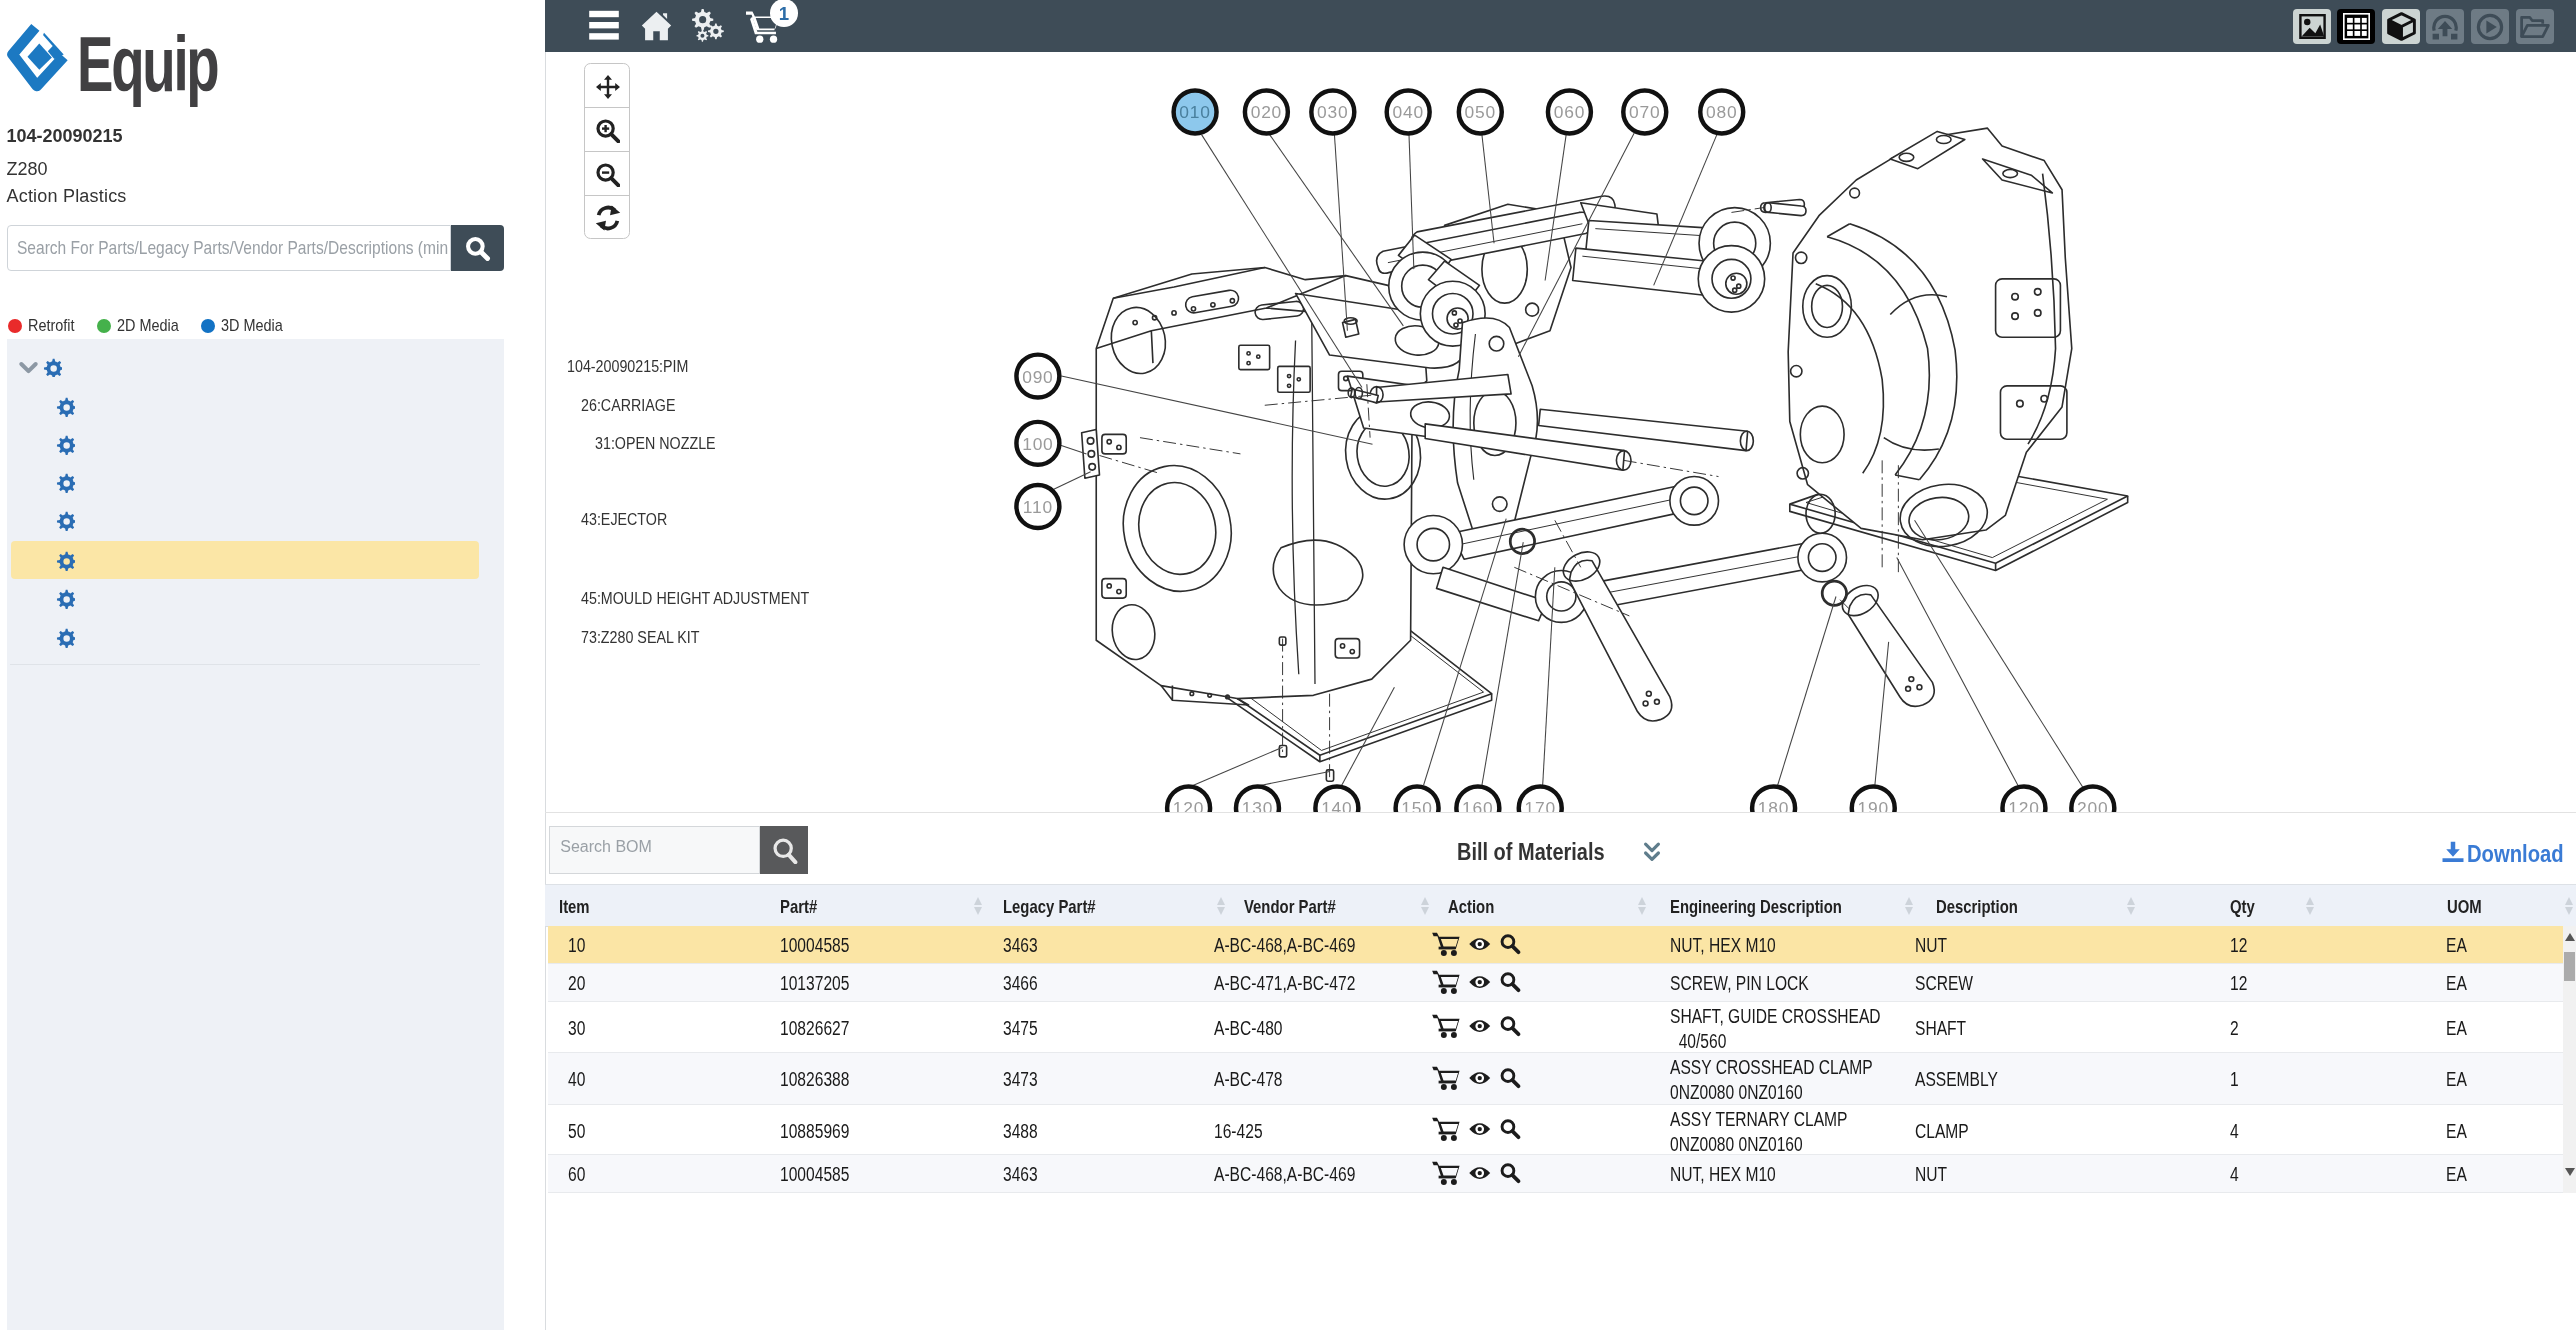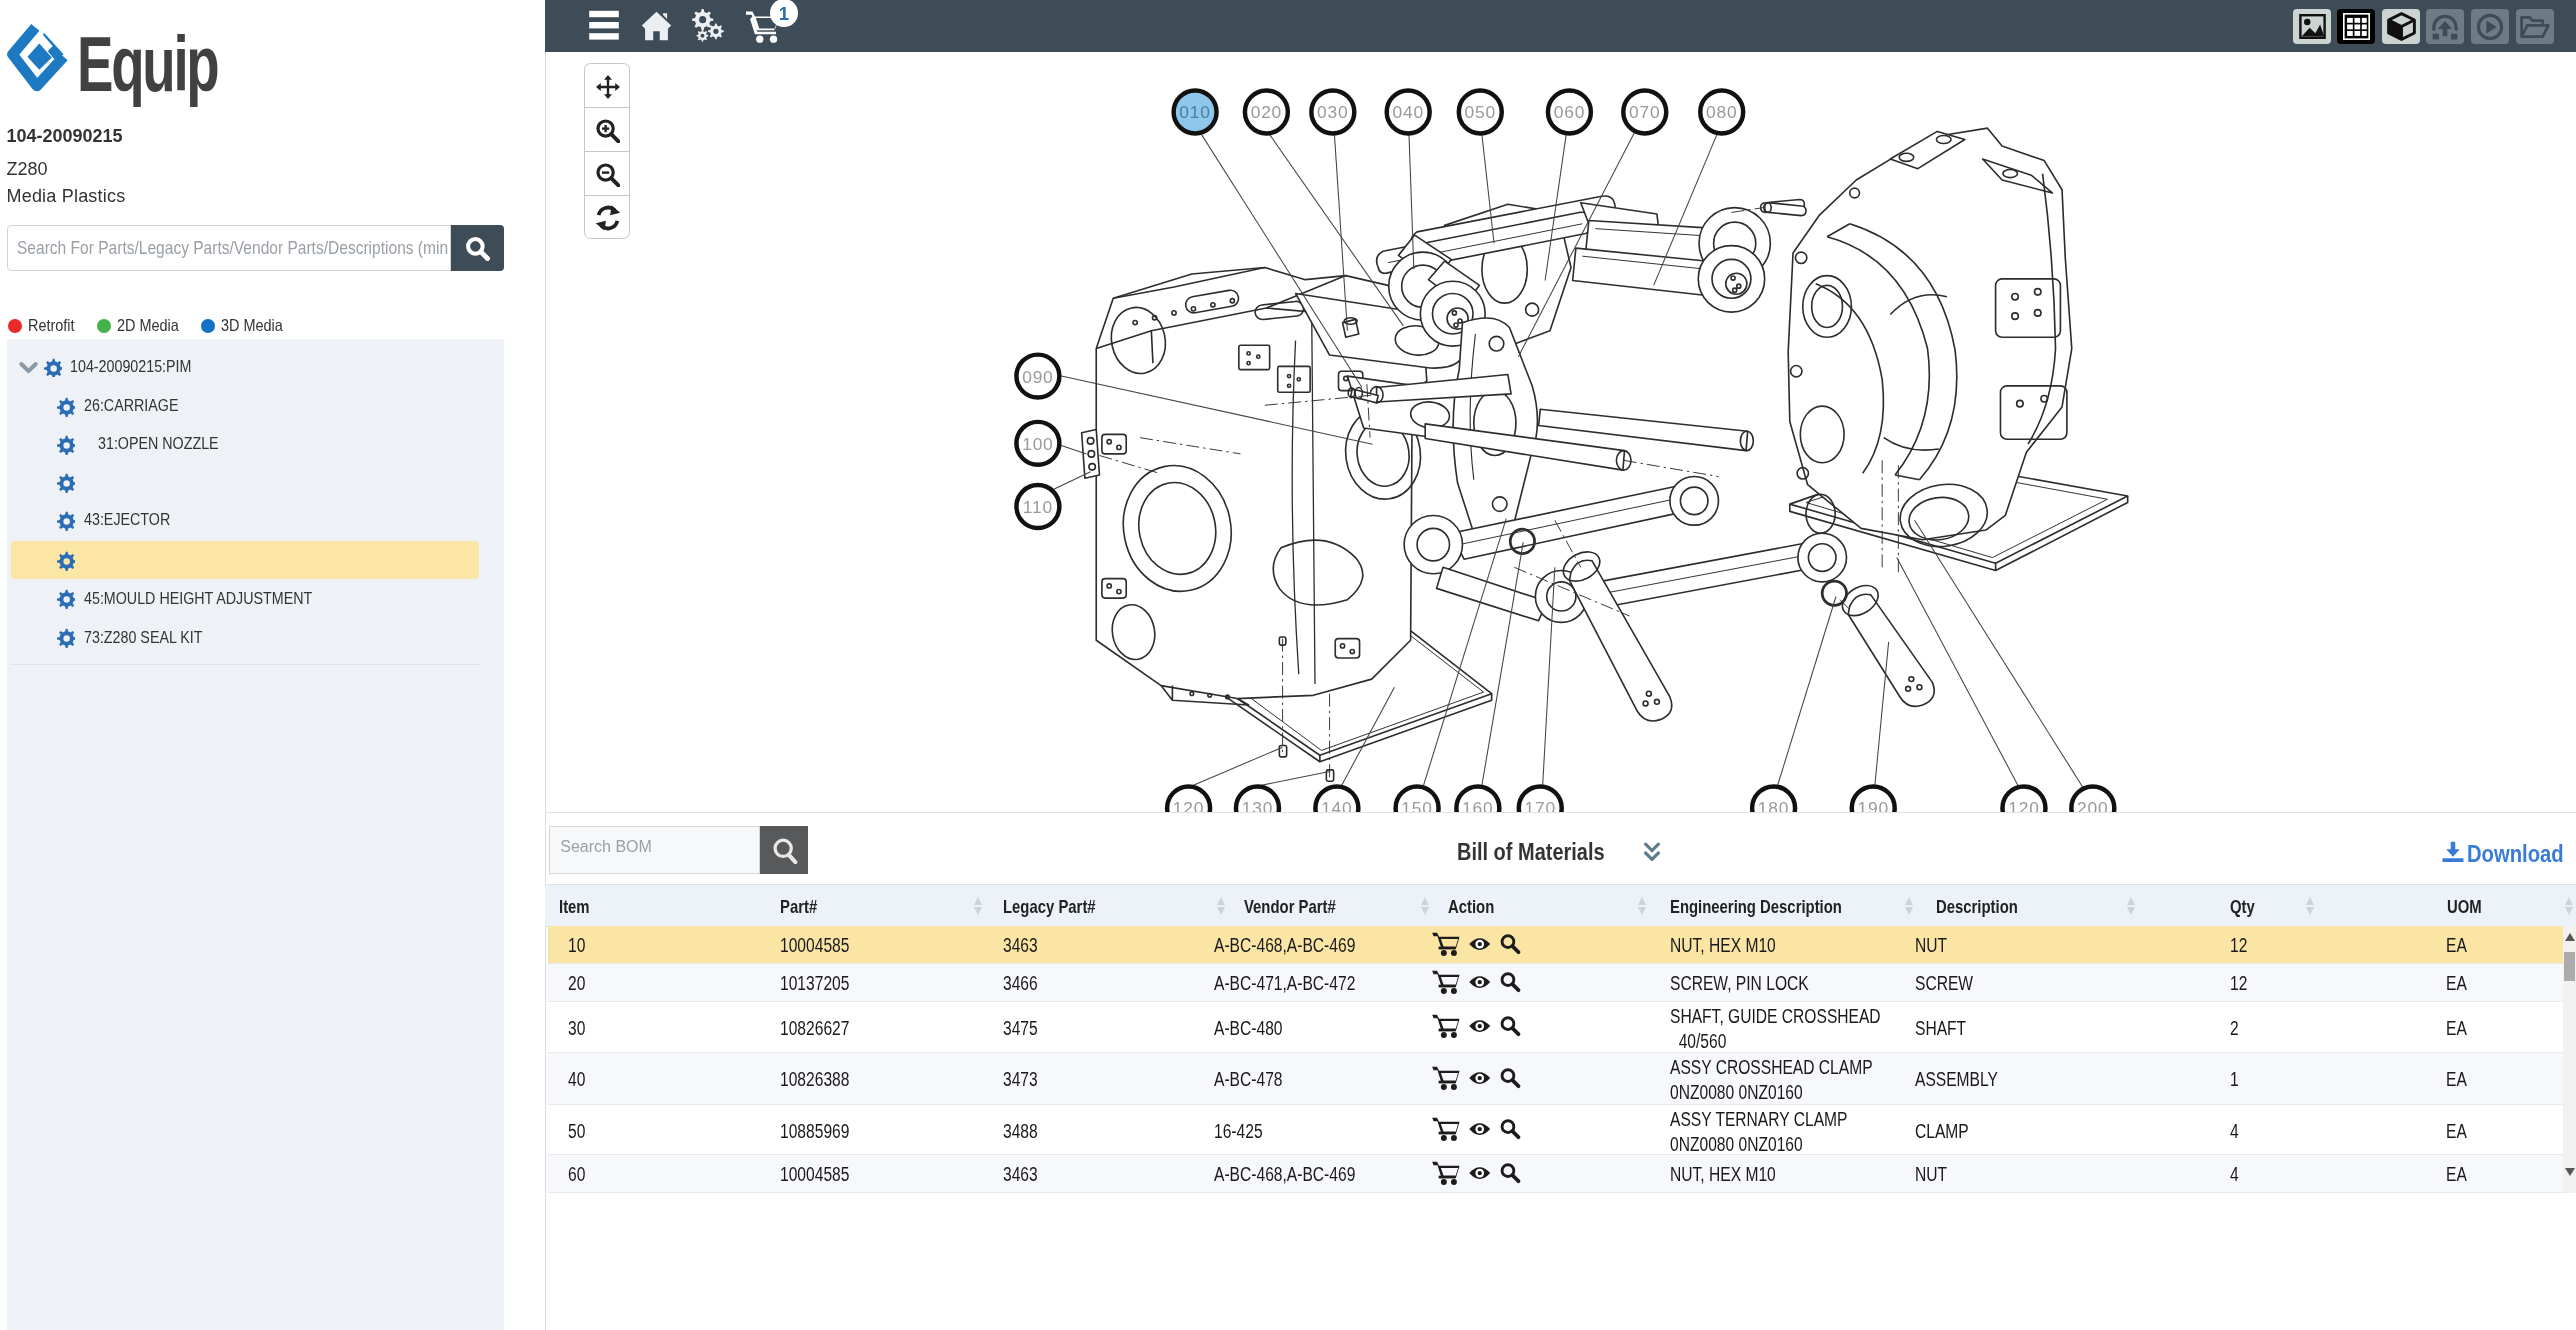"Media Plastics" div.sb-sub2 { text: Media -> Action }
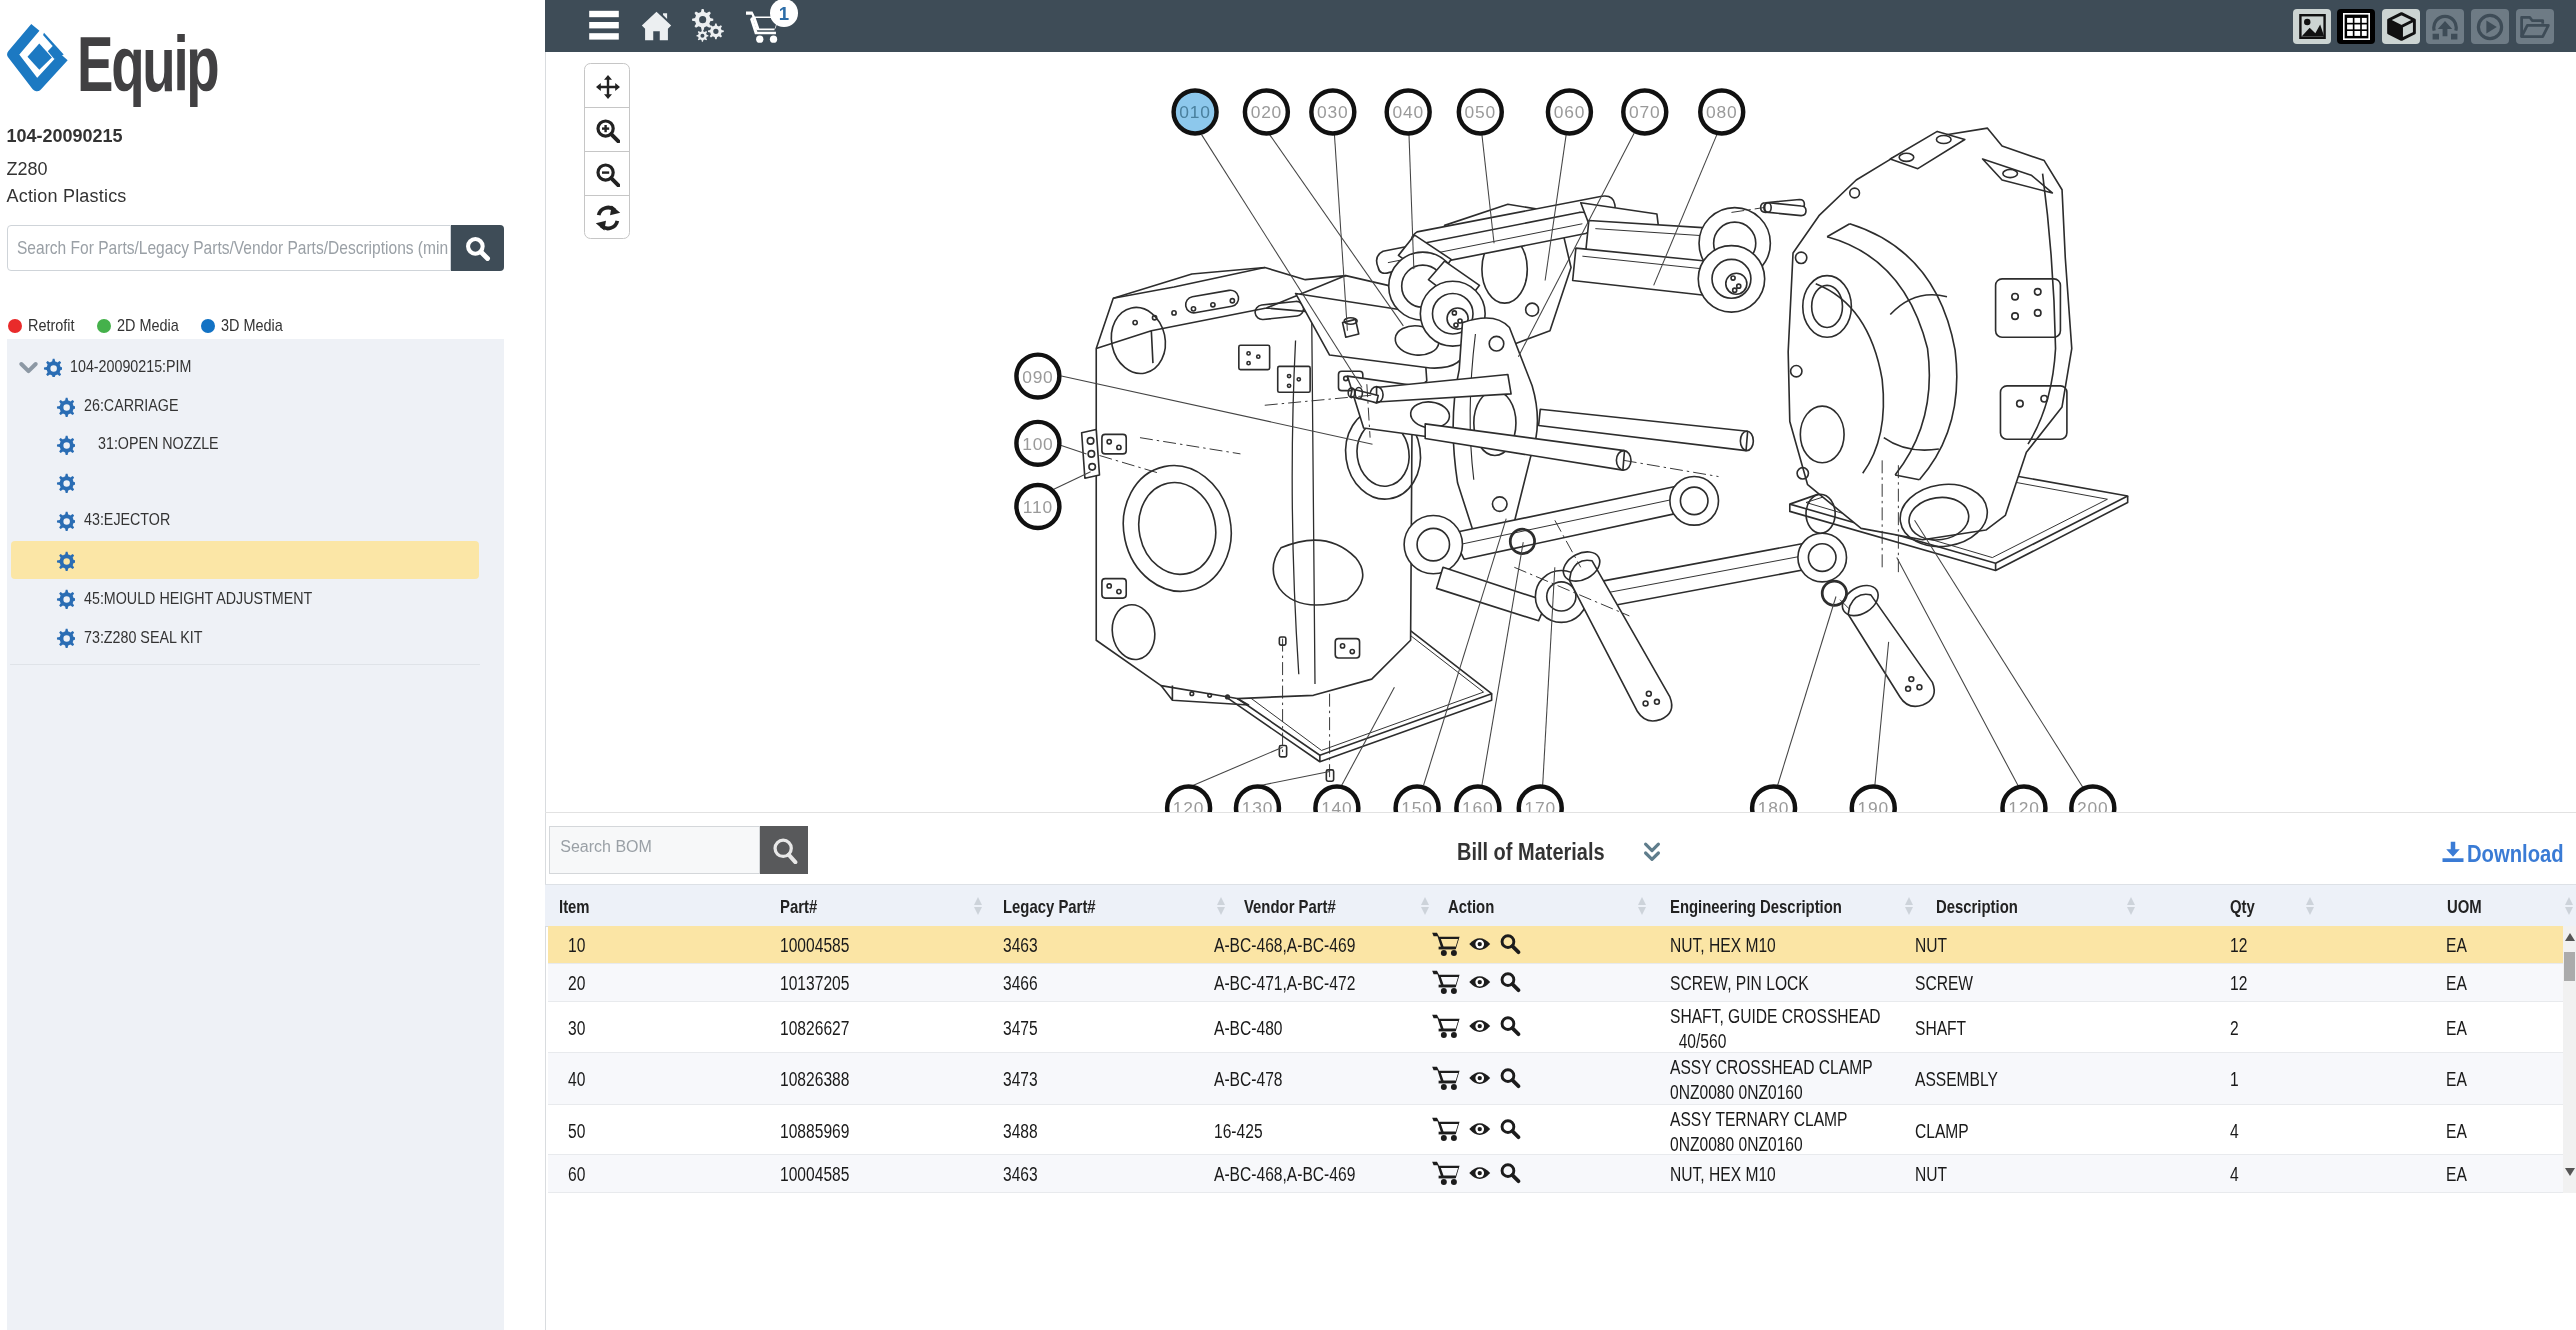"104-20090215:PIM" .trow { text-align: none -> right }
